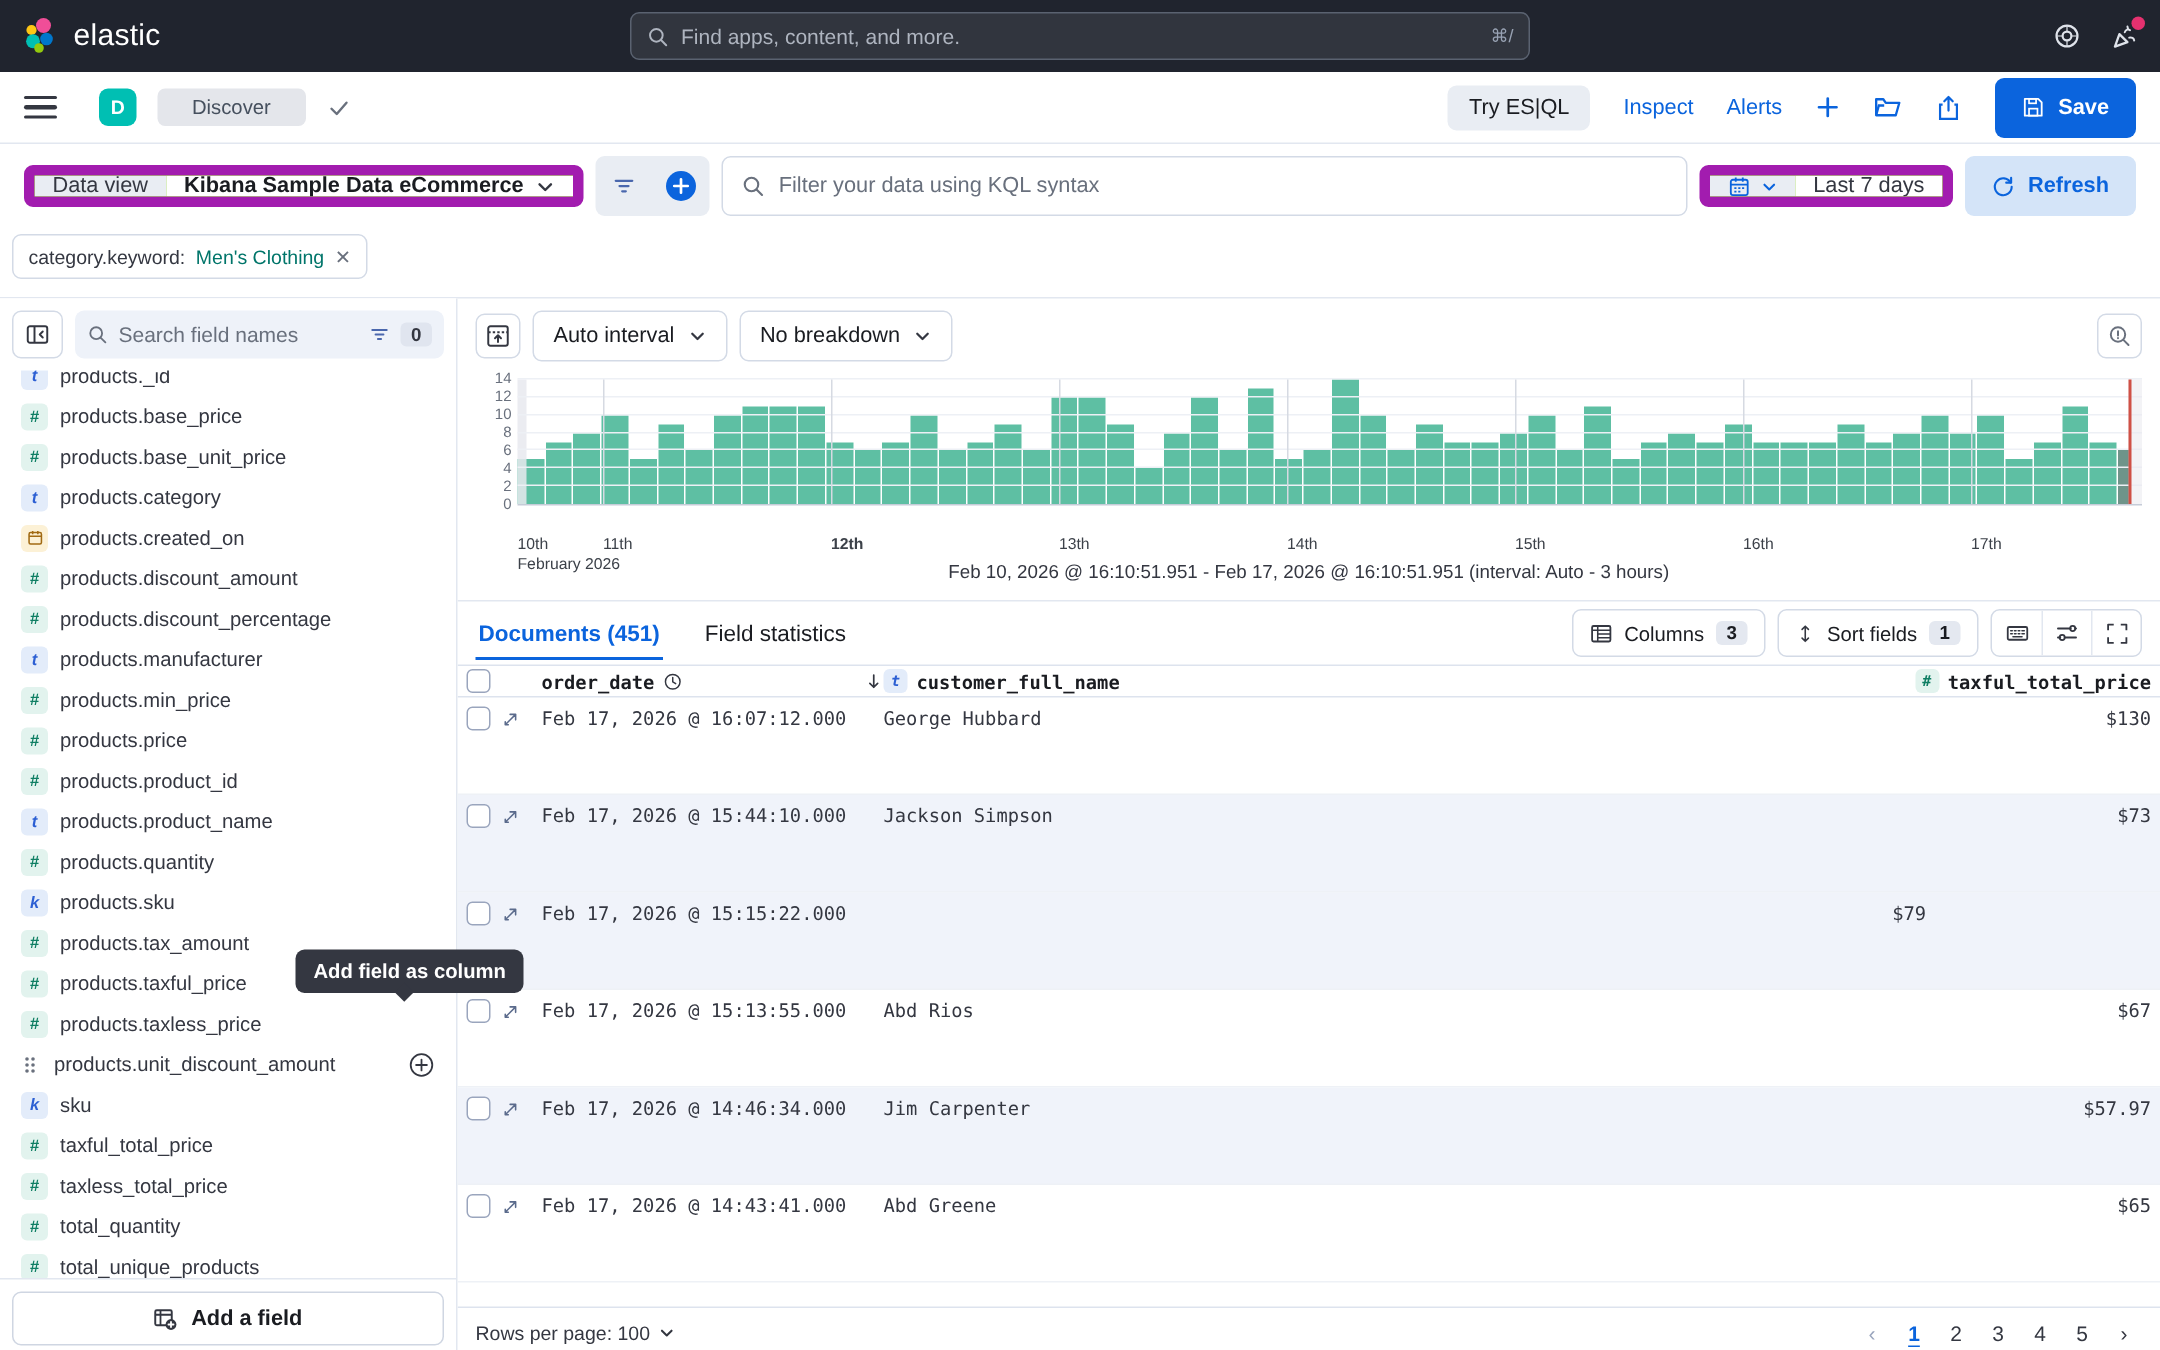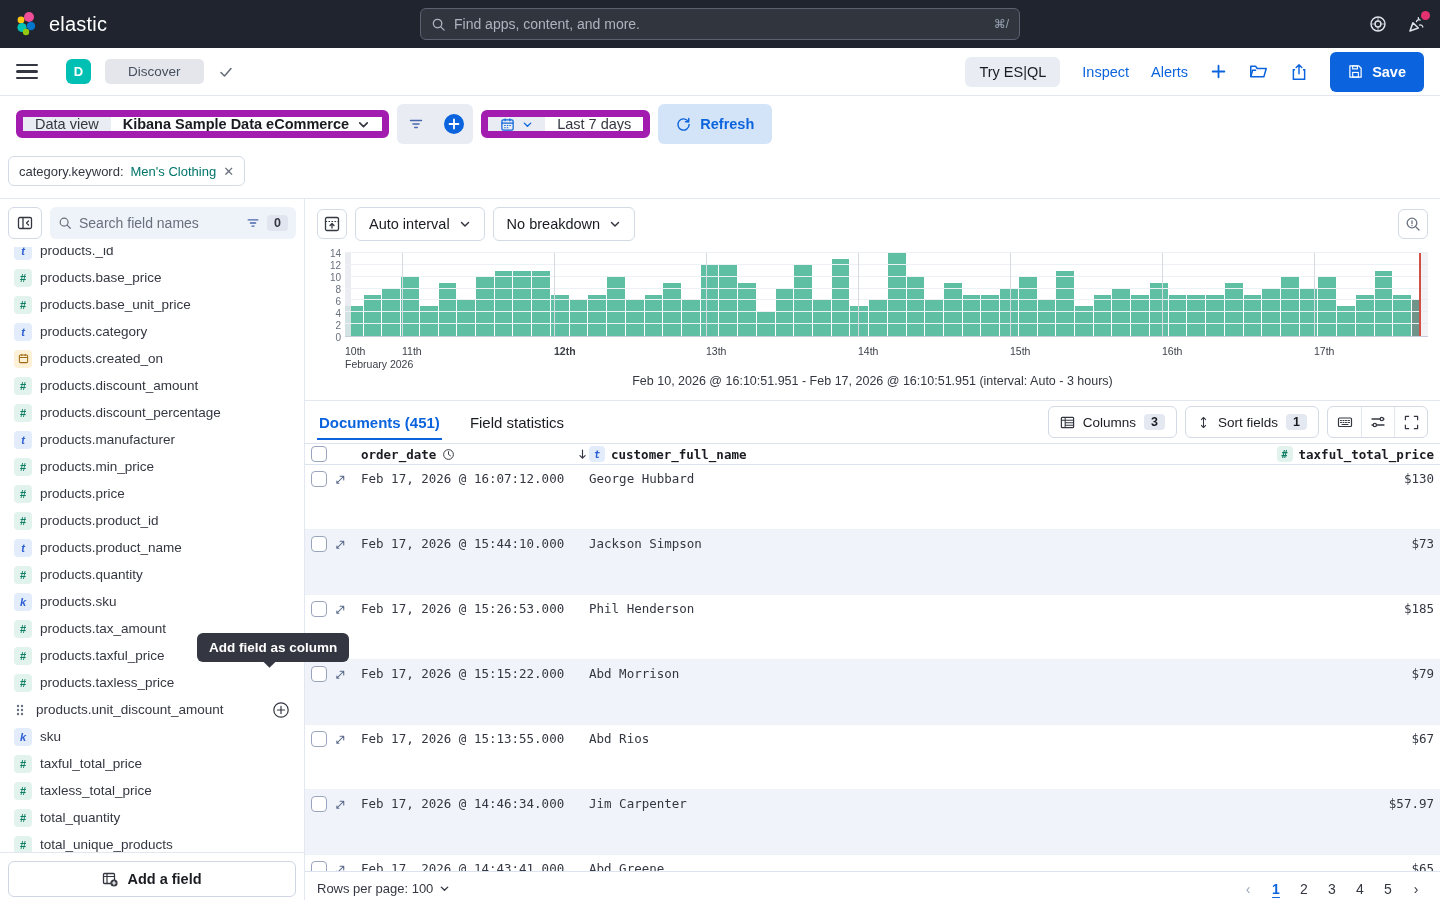"Filter your data using KQL" div.kql { html: none -> <div> <span> <svg> <circle></circle> <line></line> </svg> </span> <span>Filter your data using KQL syntax</span> </div> }
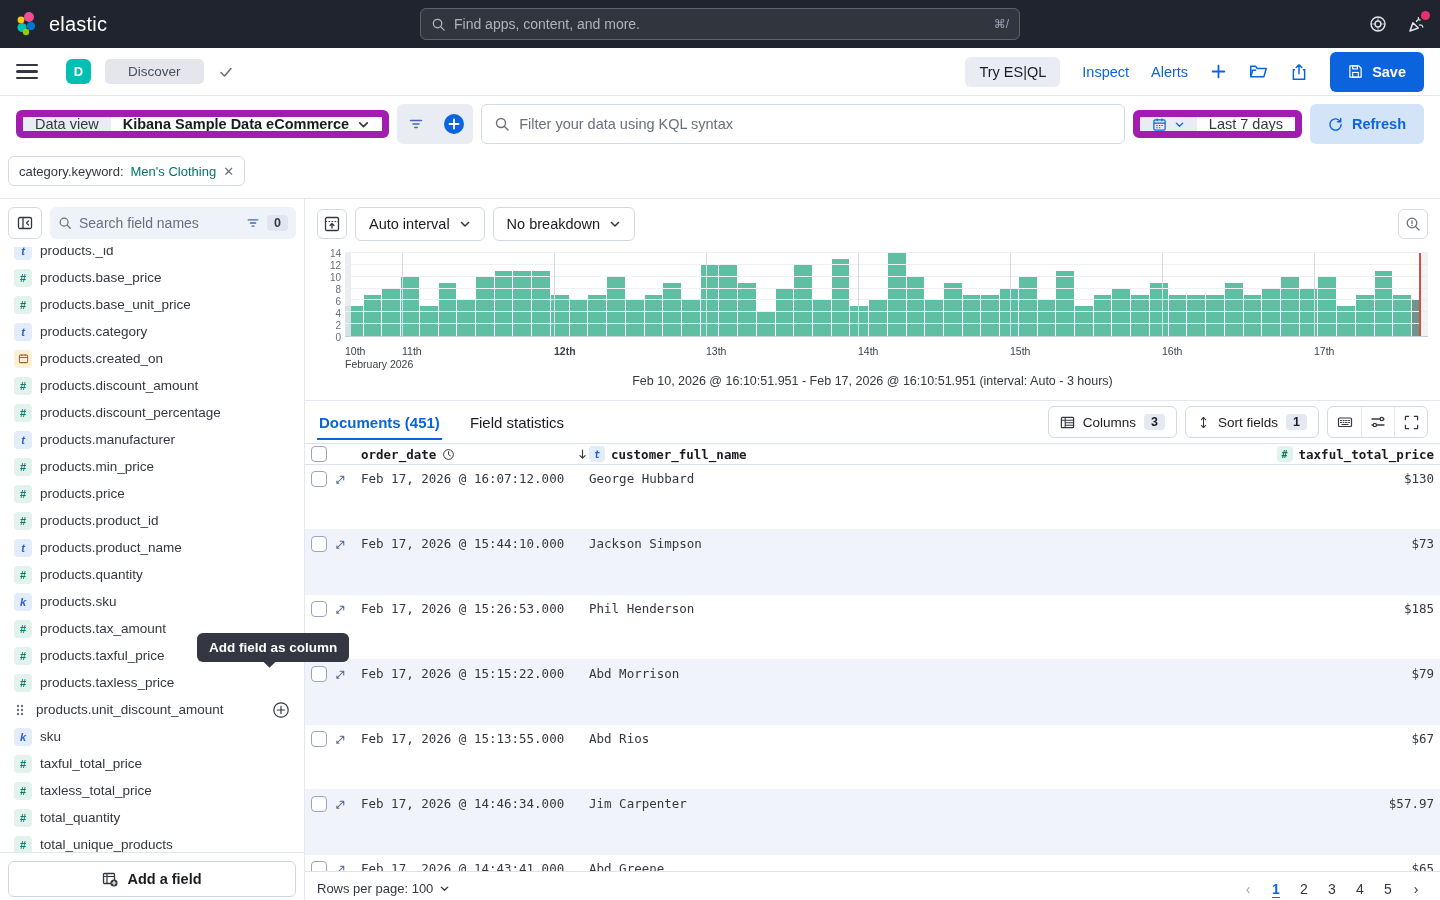"10th" .x-axis .dl { top: 8px -> 20px }
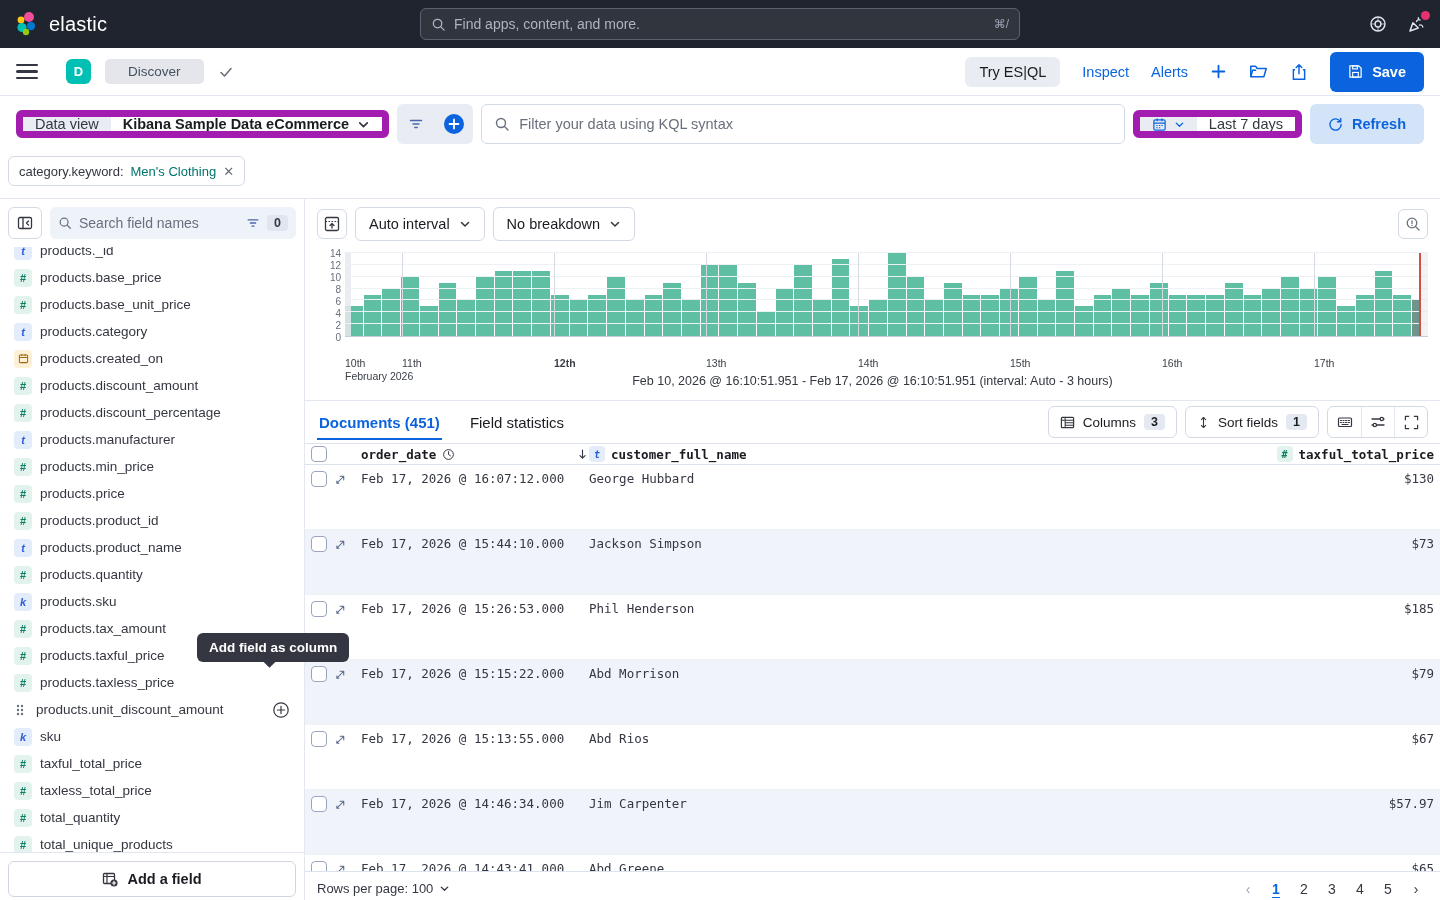"Feb 17, 2026 @ 15:26:53.000" div.grid-row { html: <div> <div> <span></span> <span> <svg> <path></path> </svg> </span> </div> <div>Feb 17, 2026 @ 15:26:53.000</div> <div>Phil Henderson</div> <div>$185</div> </div> -> none }
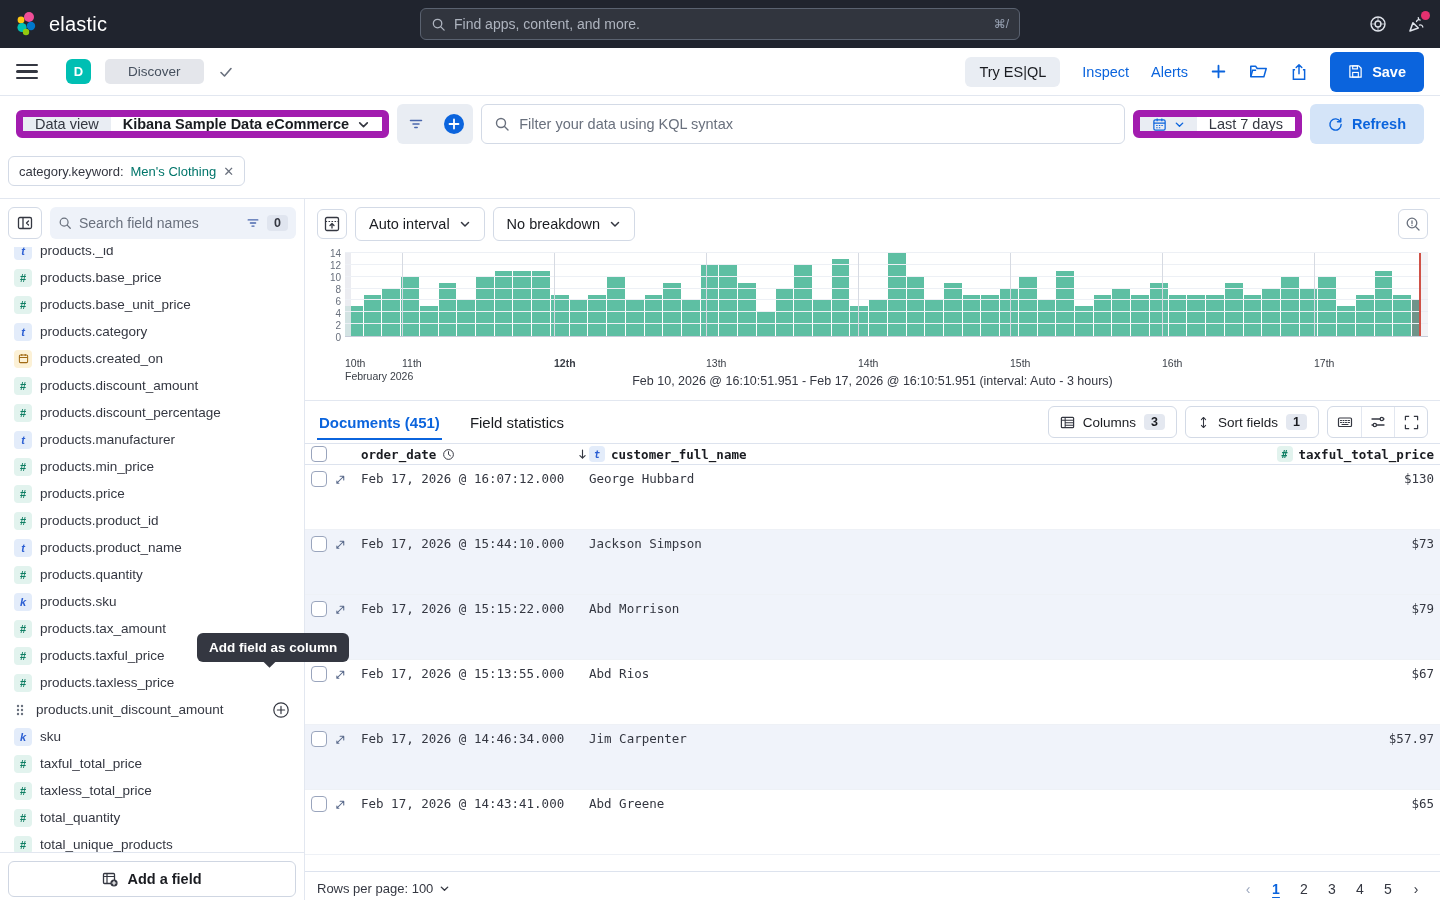"Abd Morrison" div.dcell { html: <div>Abd Morrison</div> -> none }
